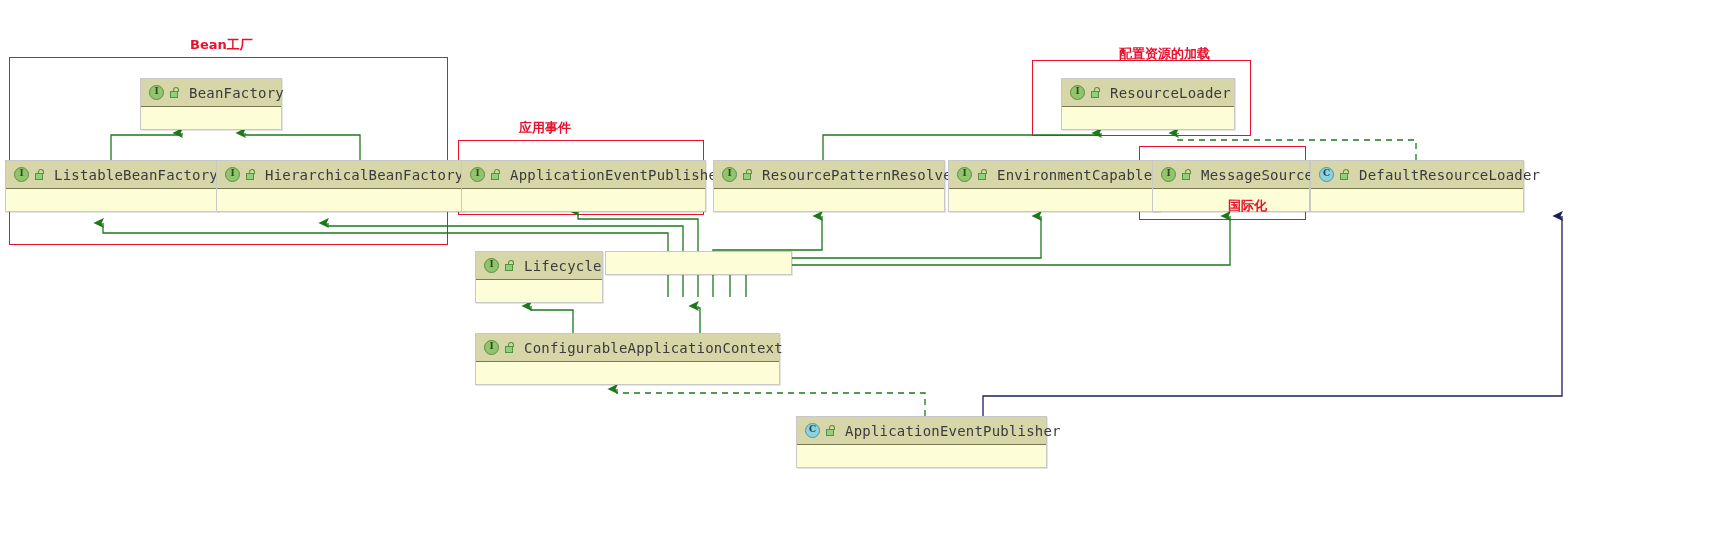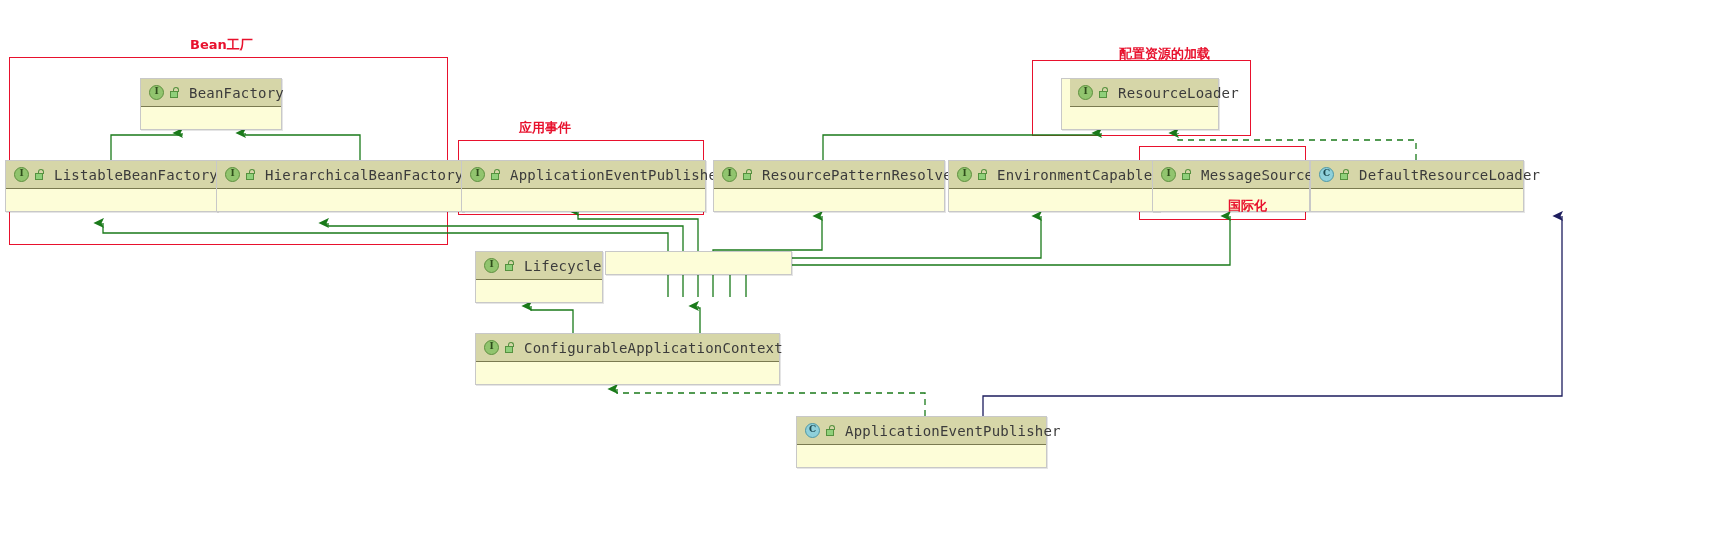"ResourceLoader" div.uml-box { padding-left: 8px -> none; width: 158px -> 174px }
